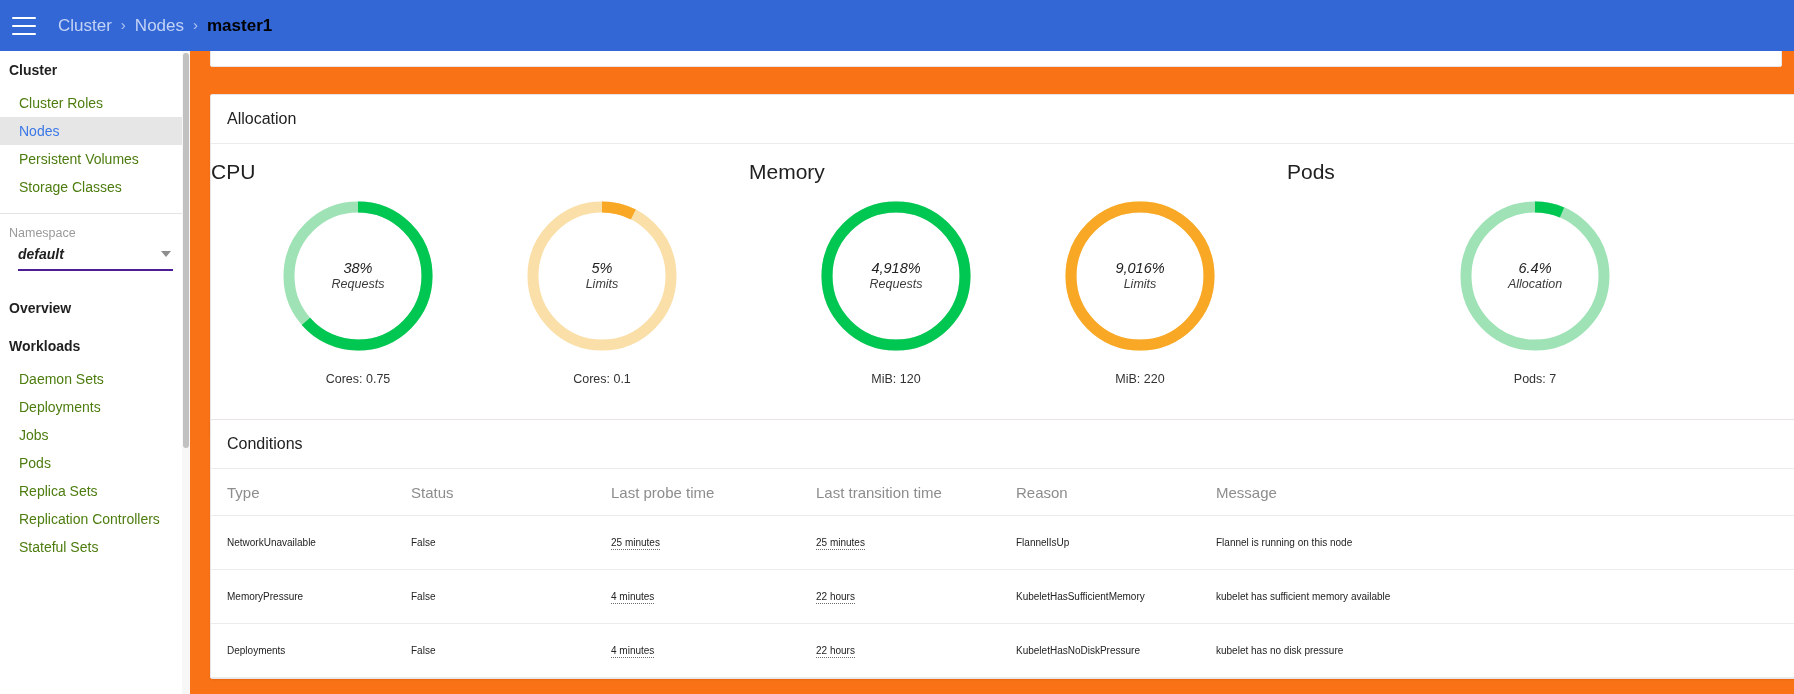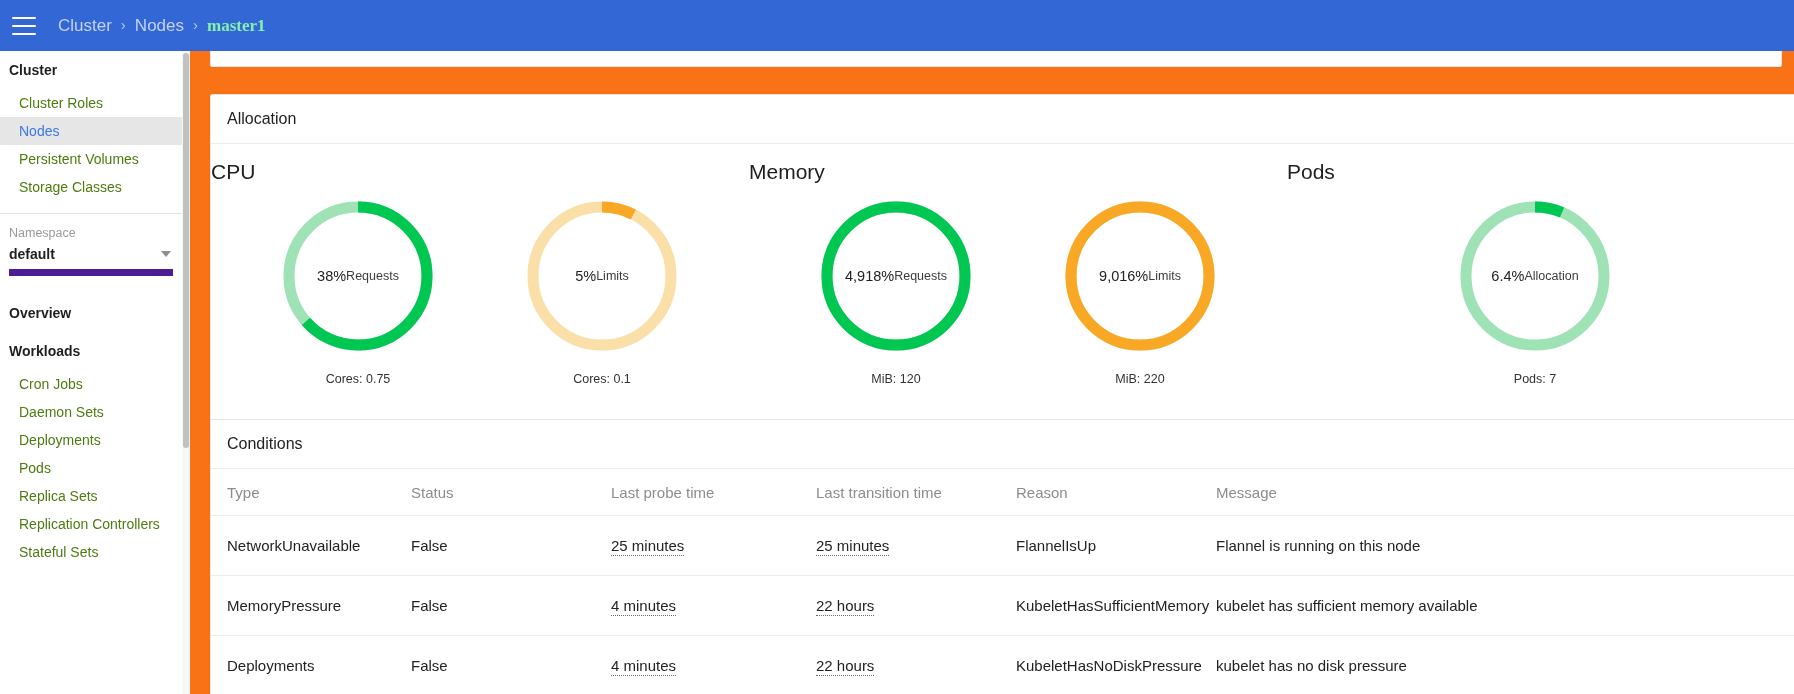"master1" .crumb.current { color: #86efac -> #000000; font-family: Liberation Serif, serif -> none }
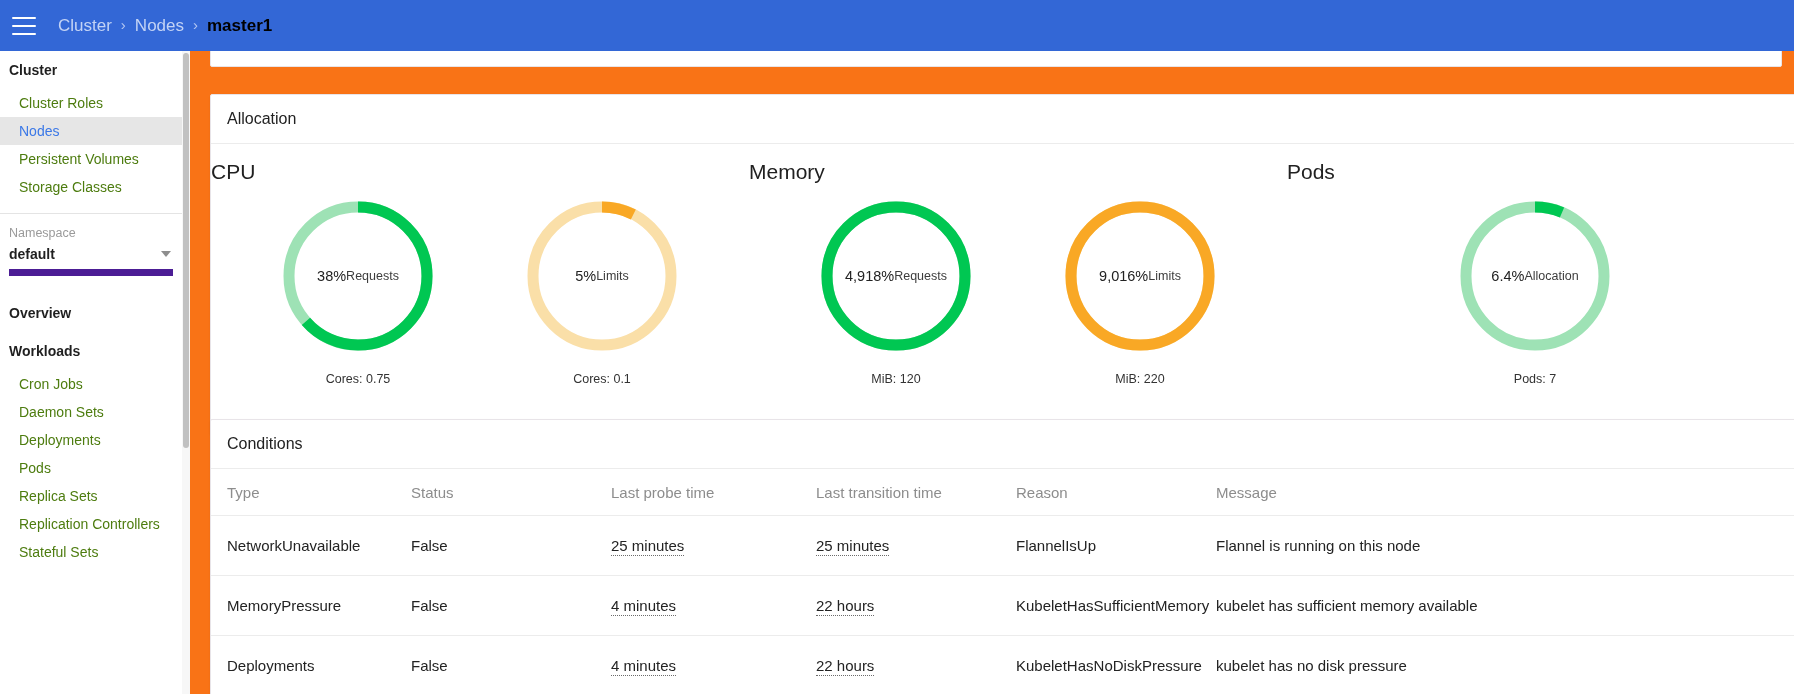"default" .sb-ns-select { border-bottom: 7px solid #4c1d95 -> 2px solid #4c1d95; font-style: none -> italic; margin: 6px 9px 0 9px -> 6px 9px 0 18px }
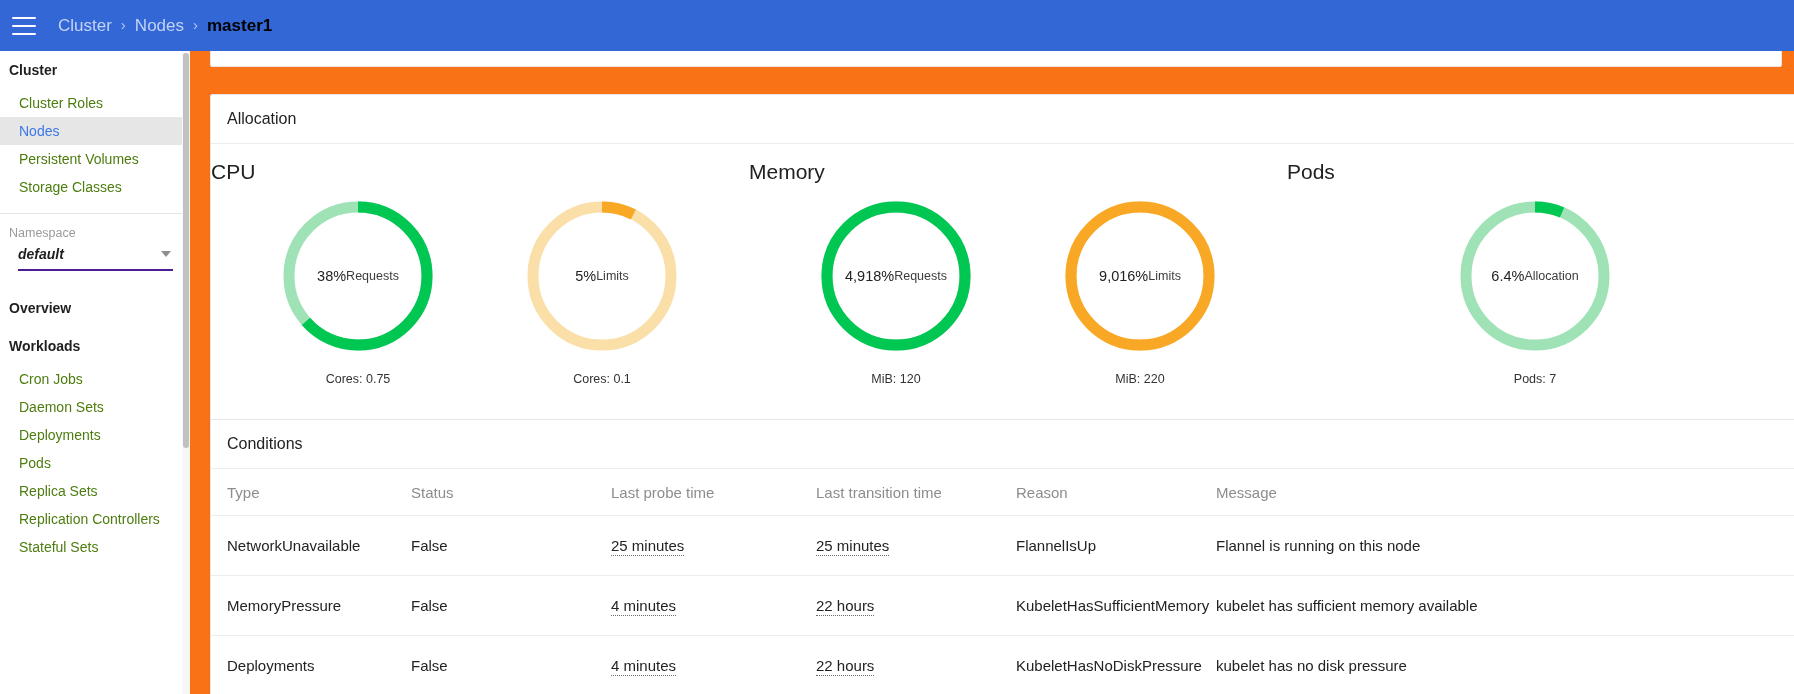"38%" .donut-center { flex-direction: row -> column; font-style: none -> italic }
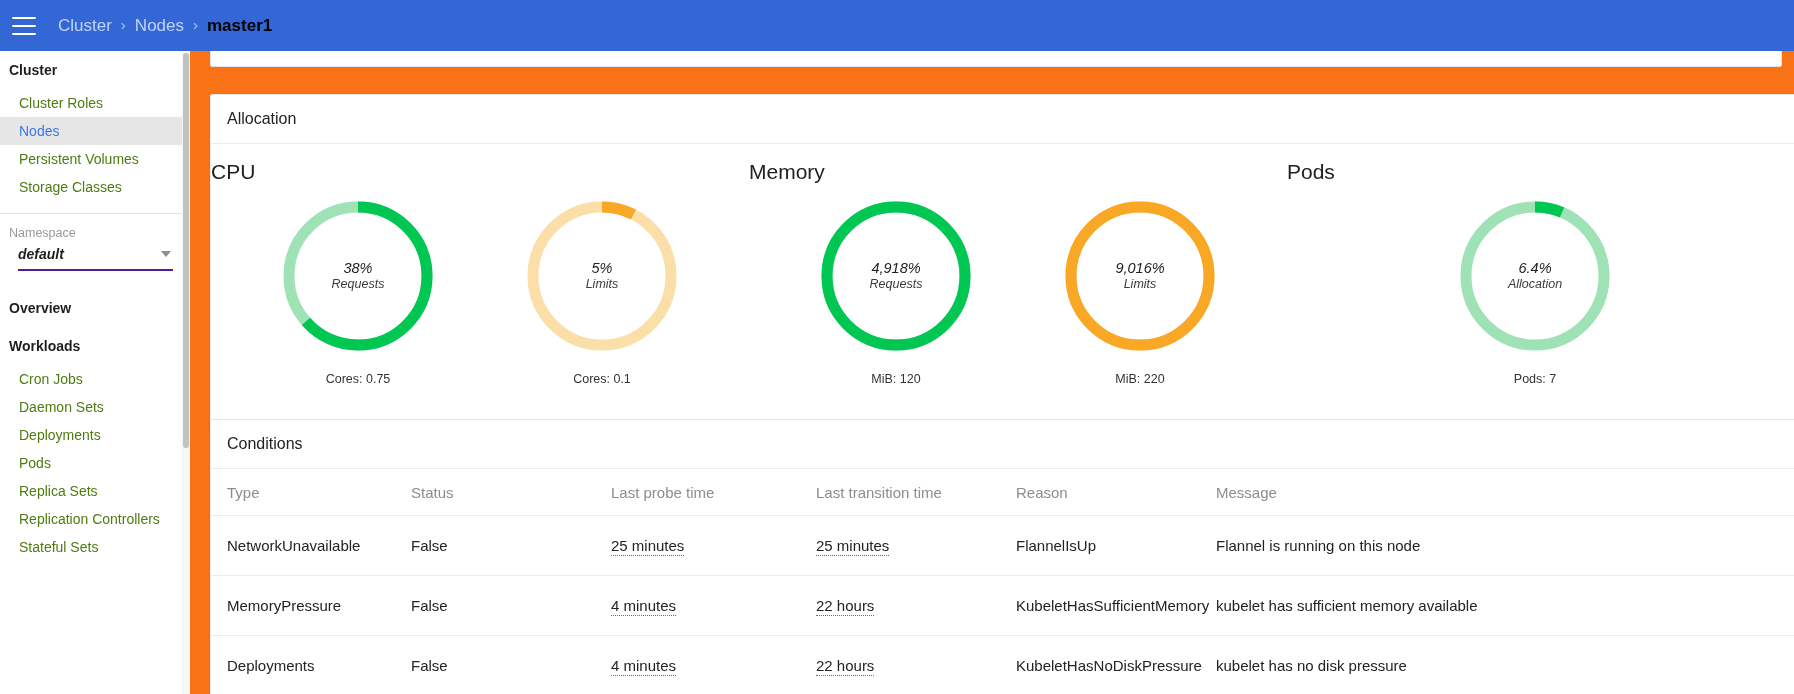"Cron Jobs" div.sb-item { html: <div> <span>Cron Jobs</span> </div> -> none }
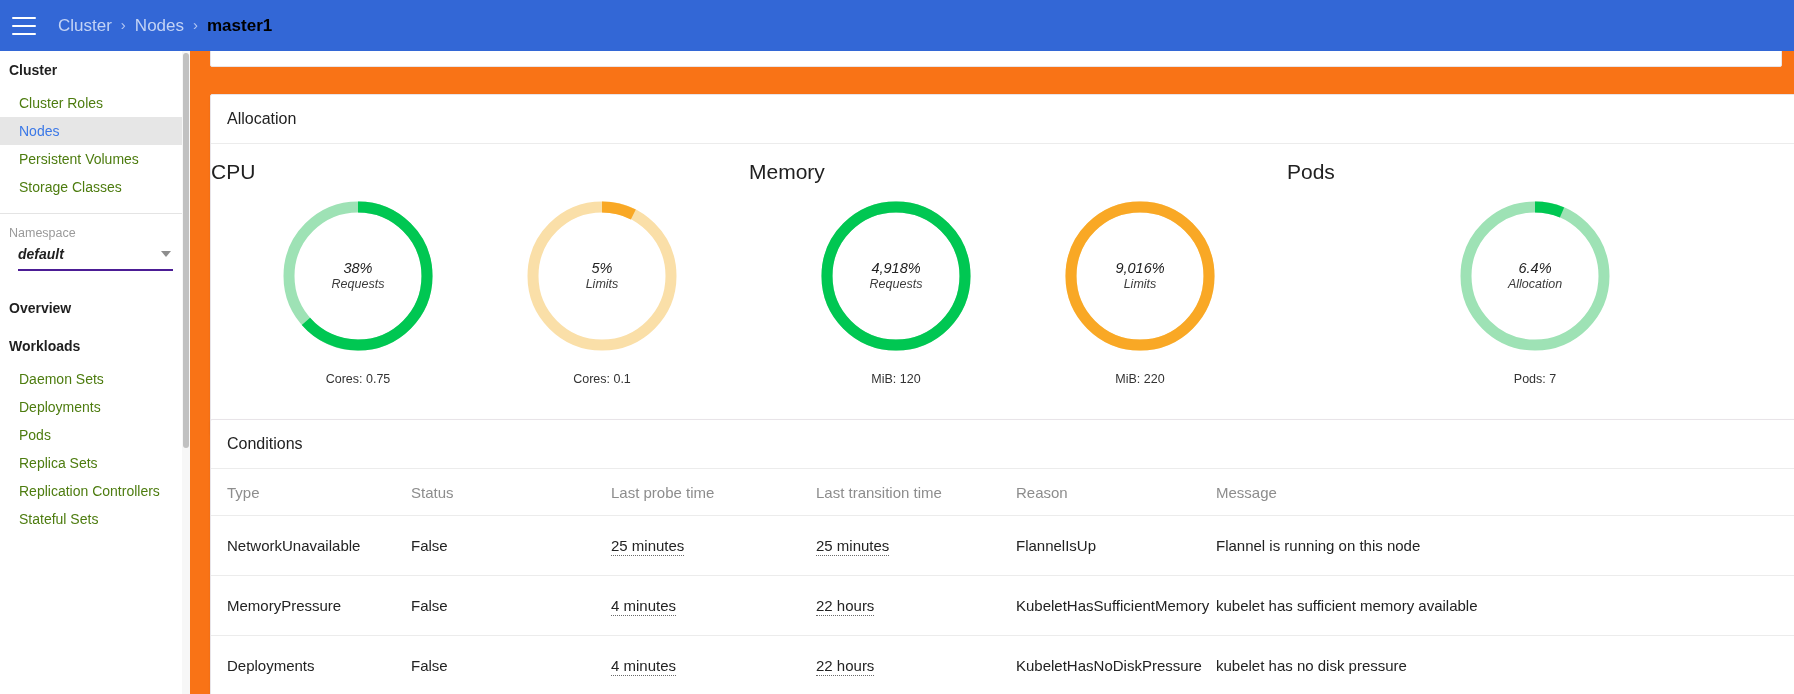"Jobs" div.sb-item { html: none -> <div> <span>Jobs</span> </div> }
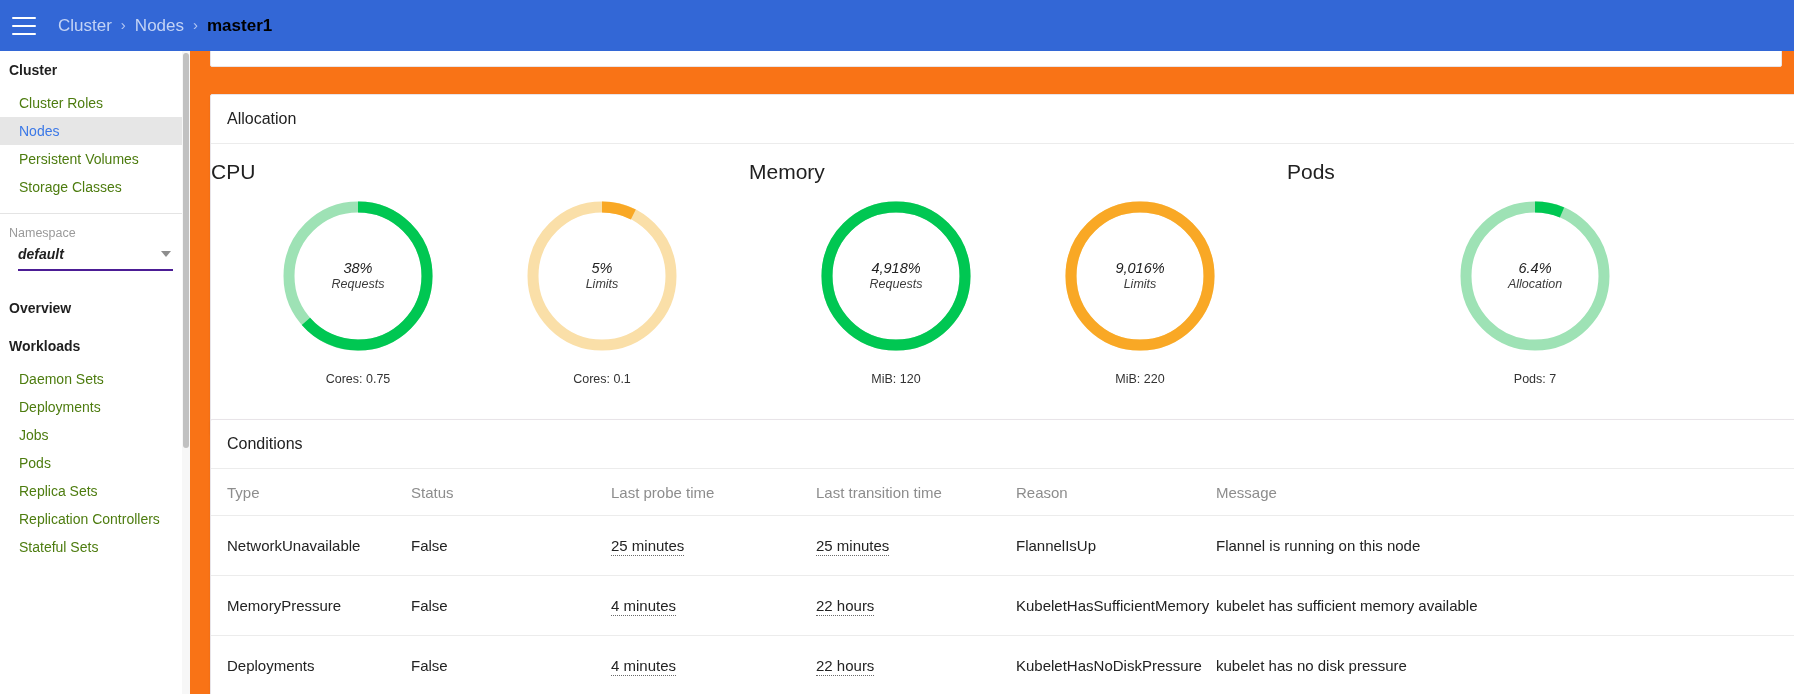"NetworkUnavailable" table.cond td { font-size: 15px -> 10px }
